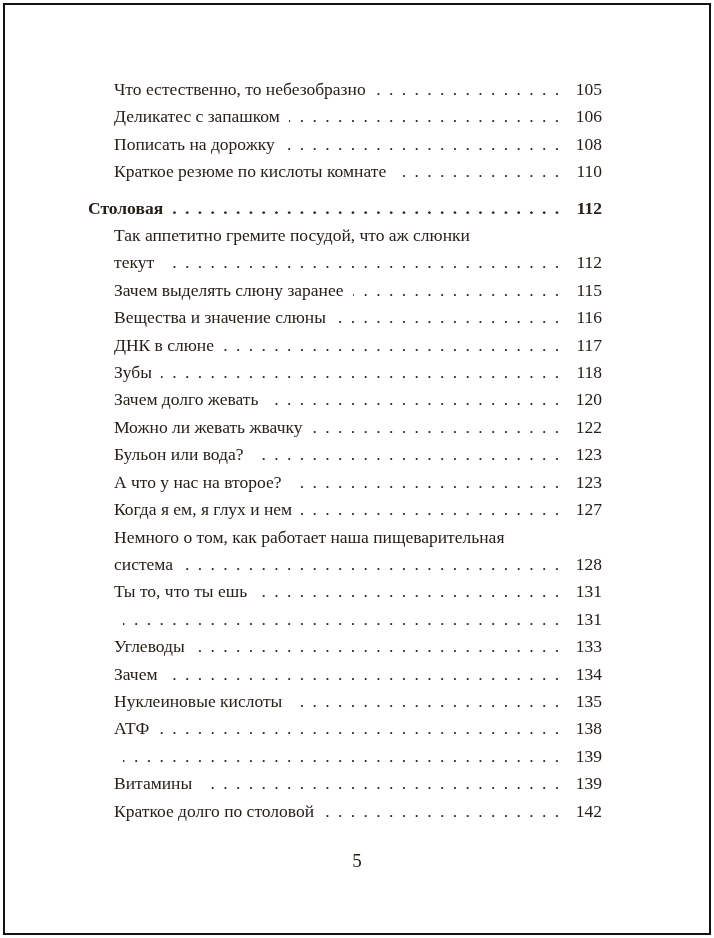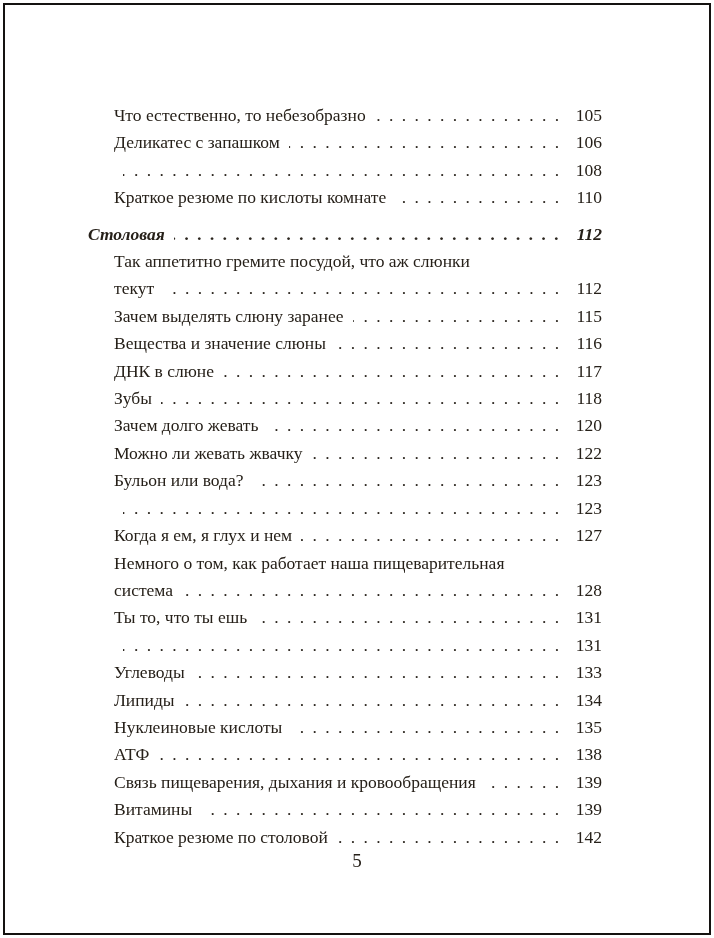"Что естественно, то небезобразно" .toc { top: 102px -> 76px }
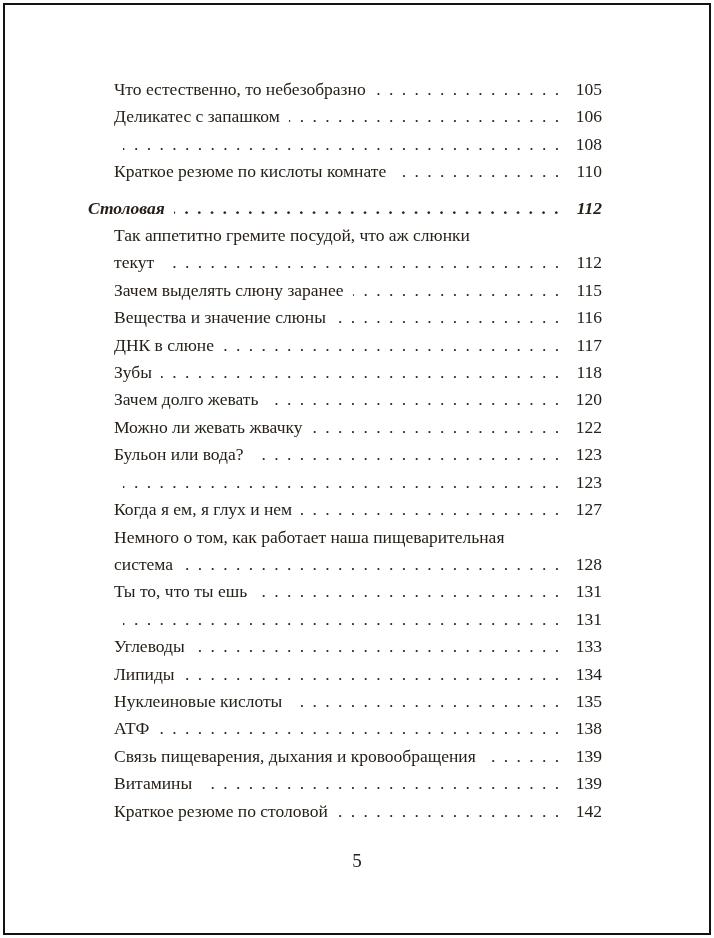"Пописать на дорожку" span.title { html: none -> <span>Пописать на дорожку</span> }
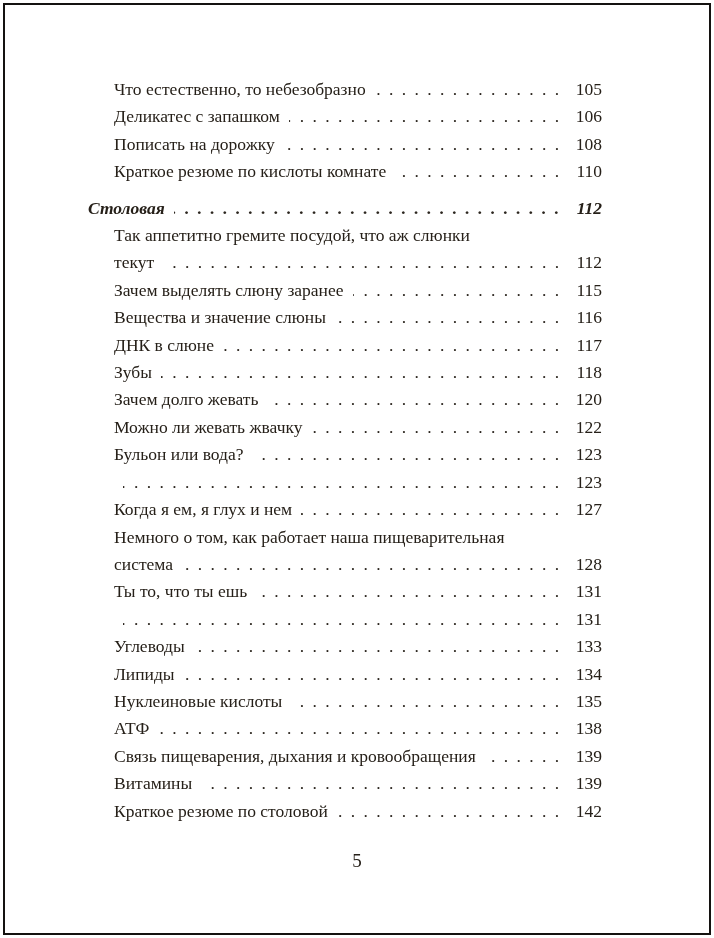"Столовая" .row.heading { font-style: italic -> none }
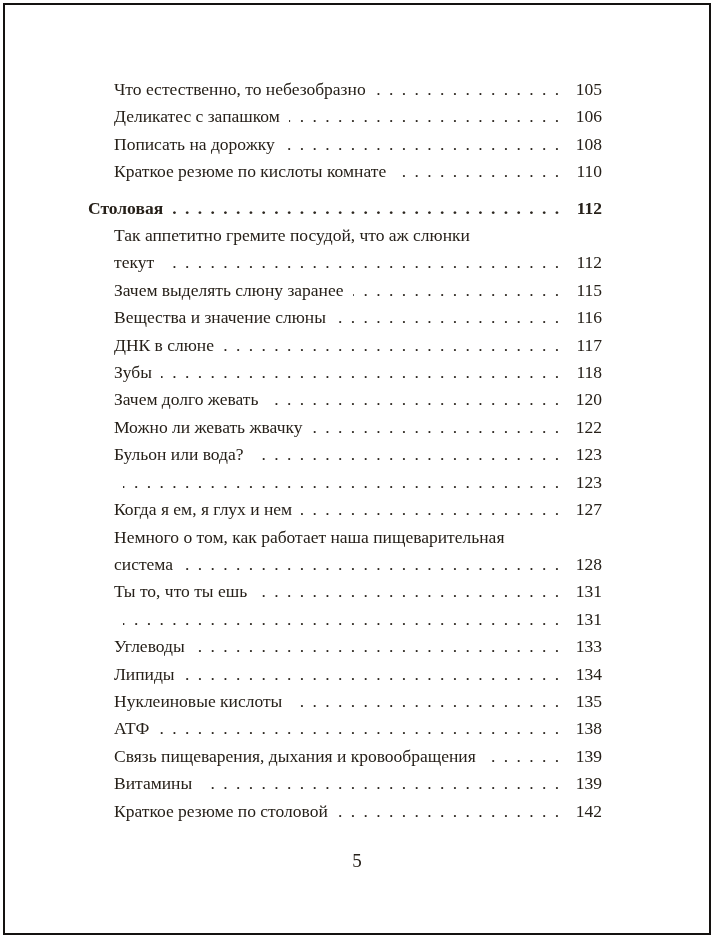"А что у нас на" span.title { html: none -> <span>А что у нас на второе?</span> }
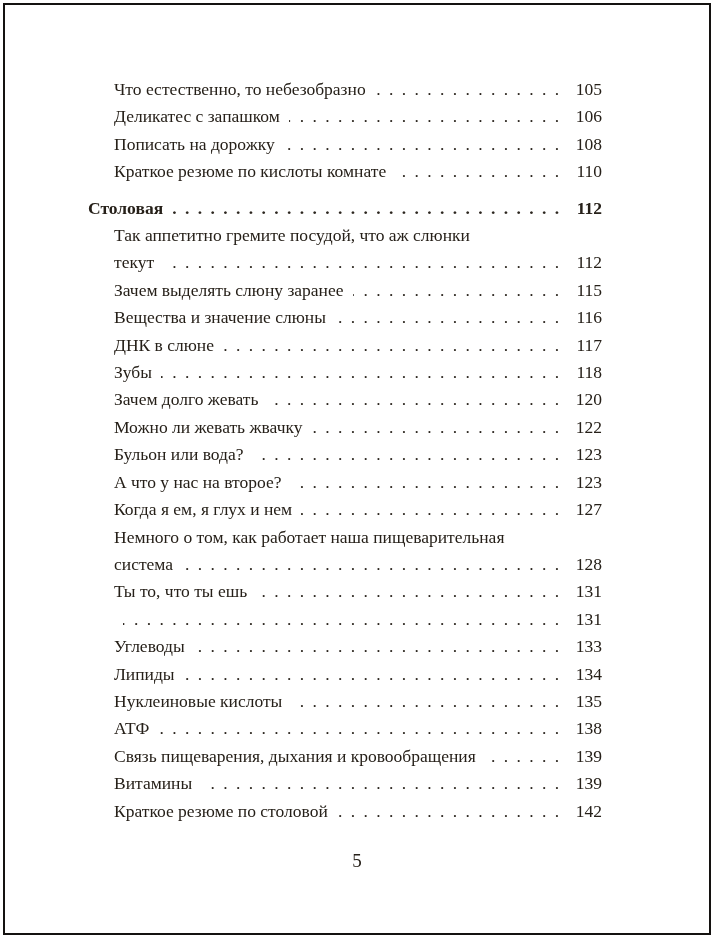"Липиды" span.title { text: Липиды -> Зачем }
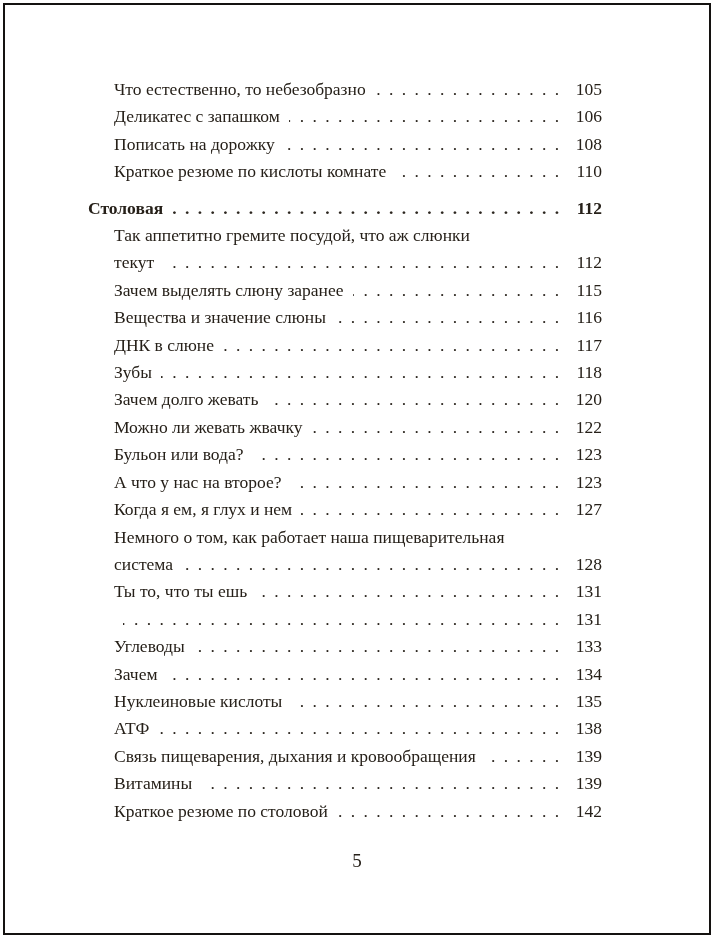"Связь пищеварения, дыхания и" span.title { html: <span>Связь пищеварения, дыхания и кровообращения</span> -> none }
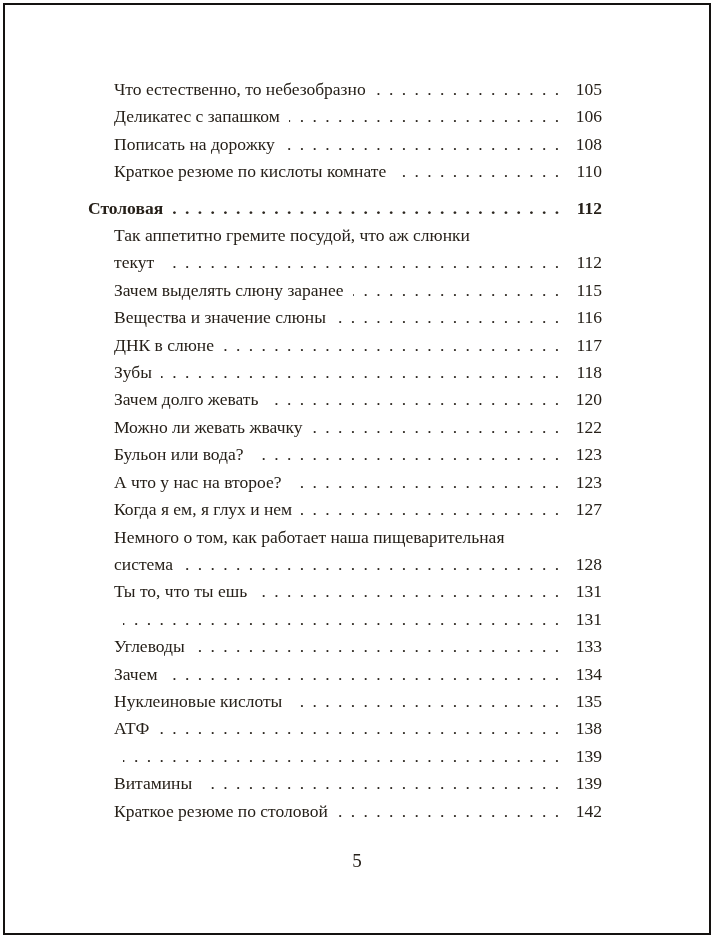"Краткое резюме по столовой" span.title { text: резюме -> долго }
